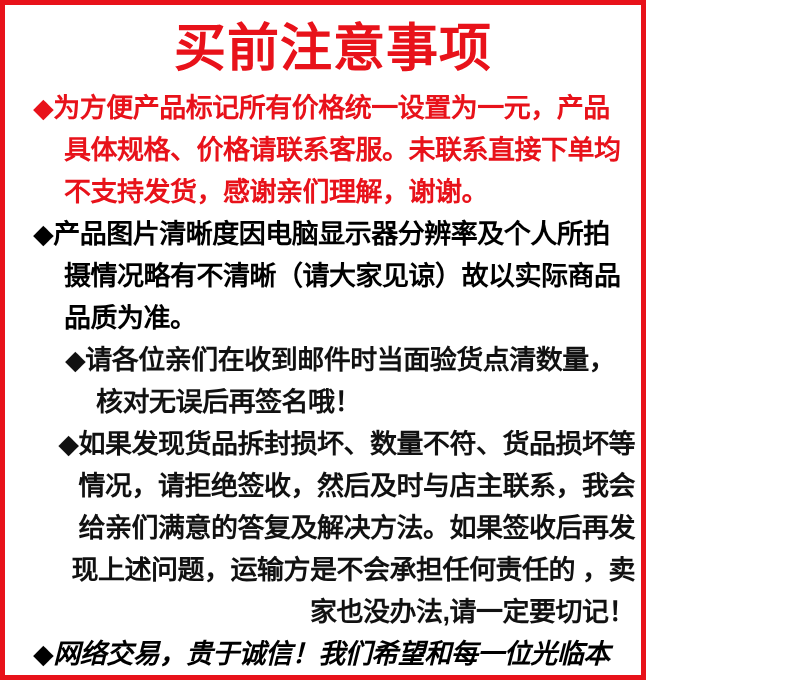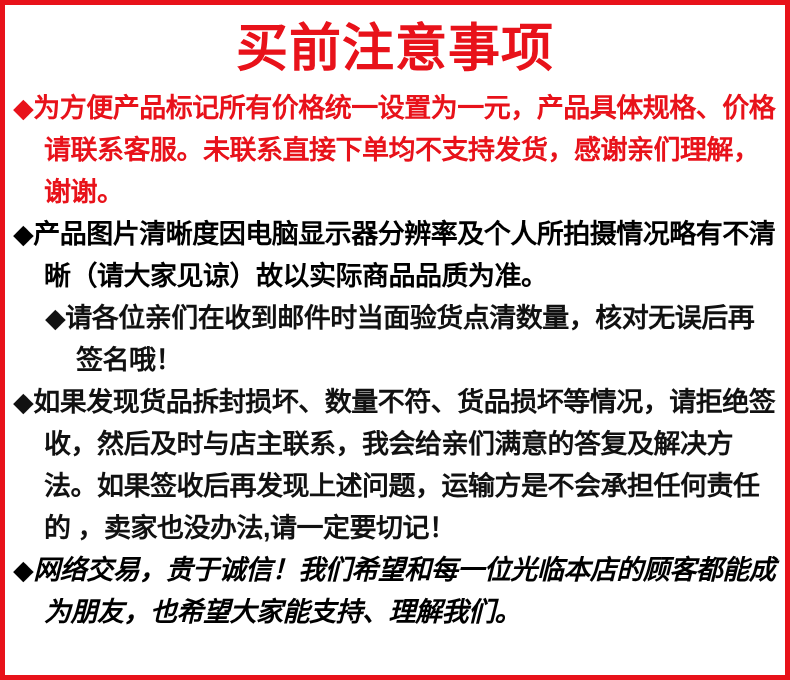"买前注意事项" .page { padding-left: none -> 20px; width: 790px -> 646px }
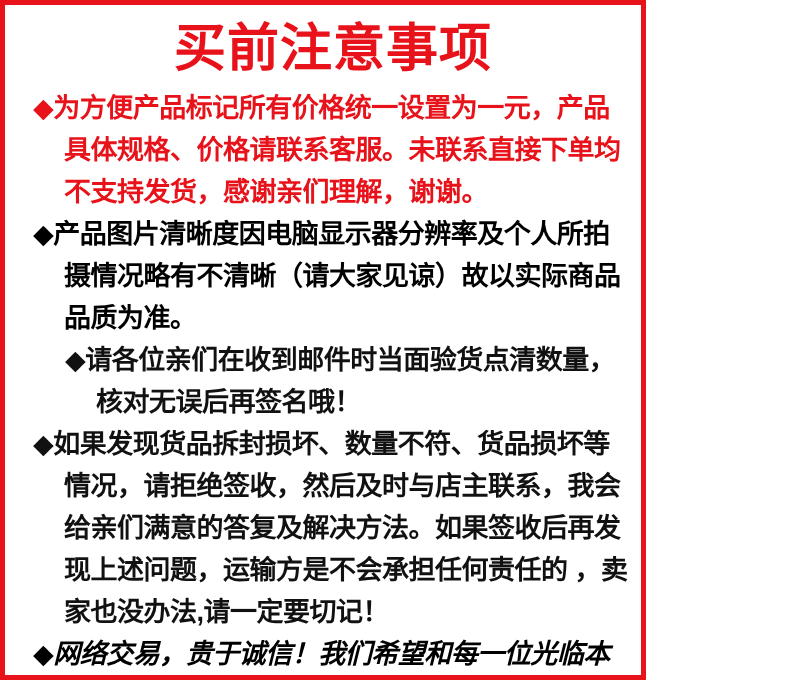"◆如果发现货品拆封损坏、数量不符、货品损坏等情况，请拒绝签收，然后及时与店主联系" p.notice { text-align: none -> right }
